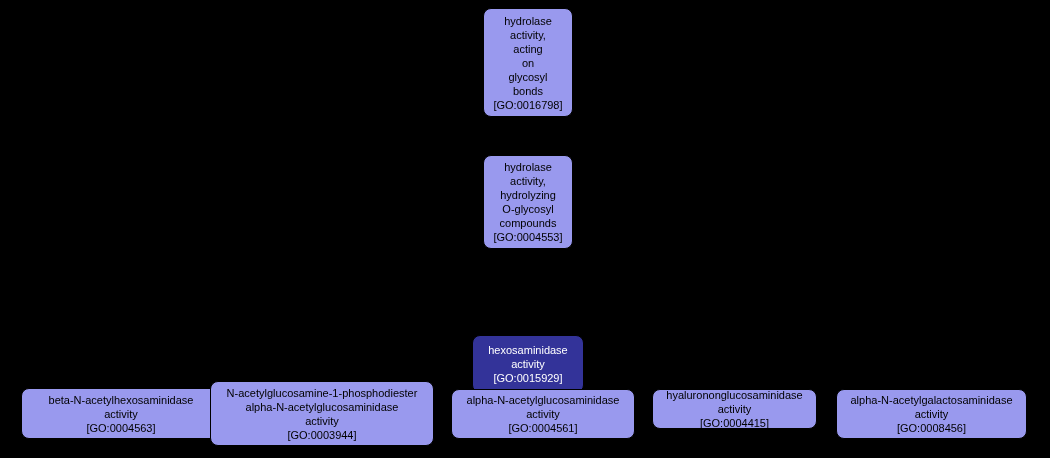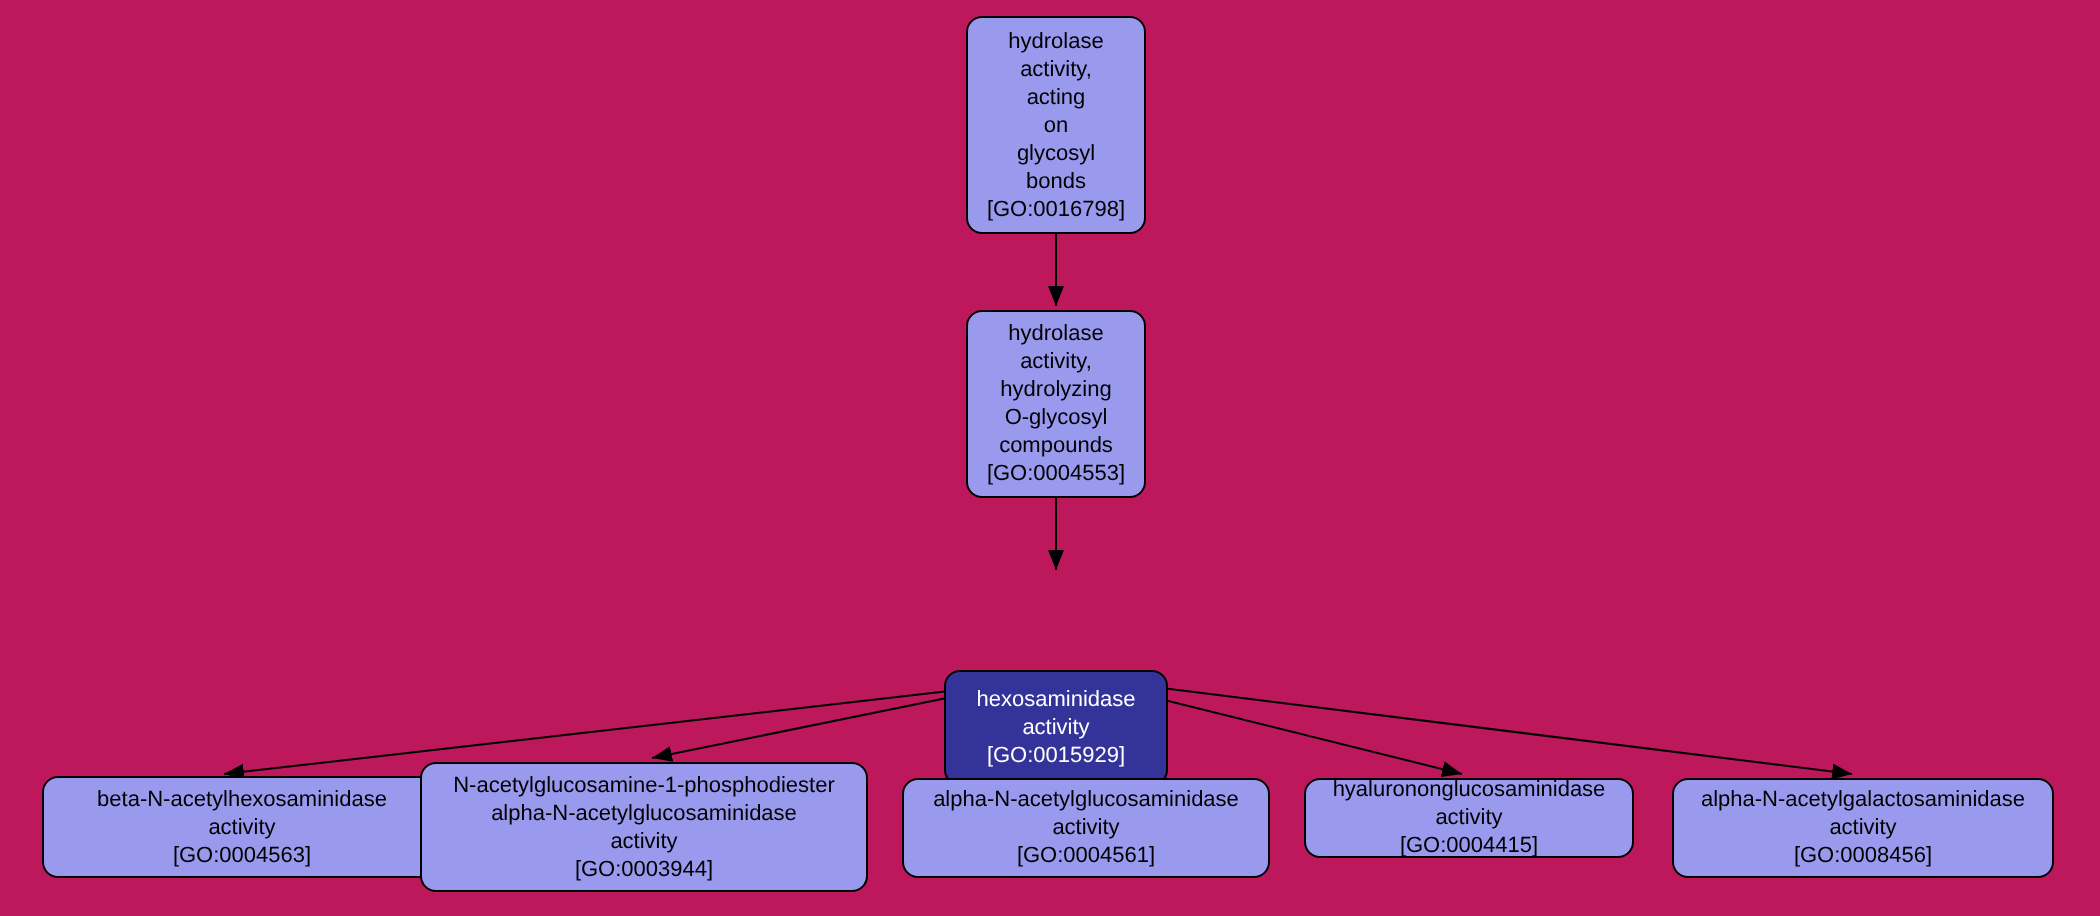"hydrolase" #canvas { background: #be185d -> #000000 }
